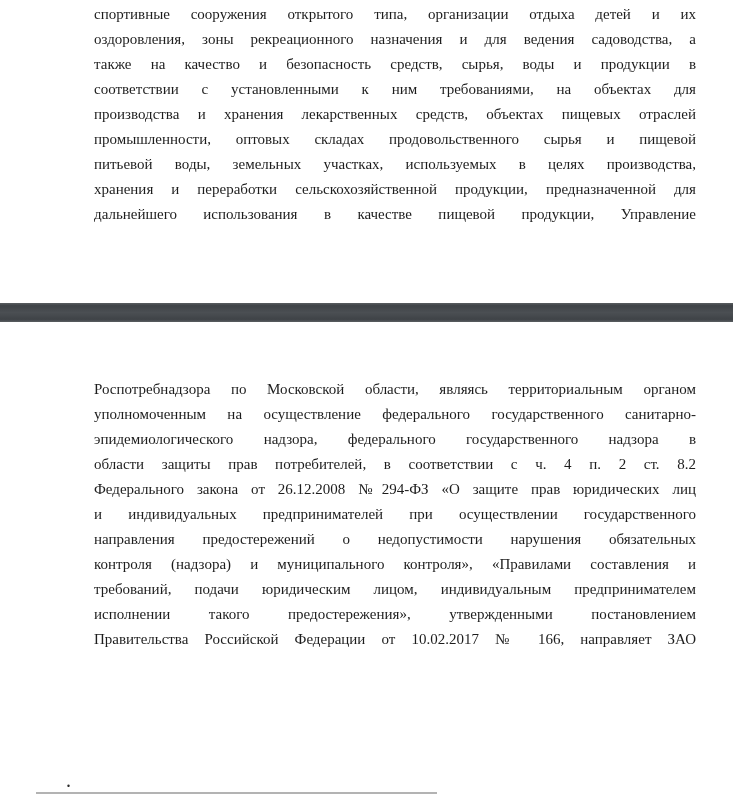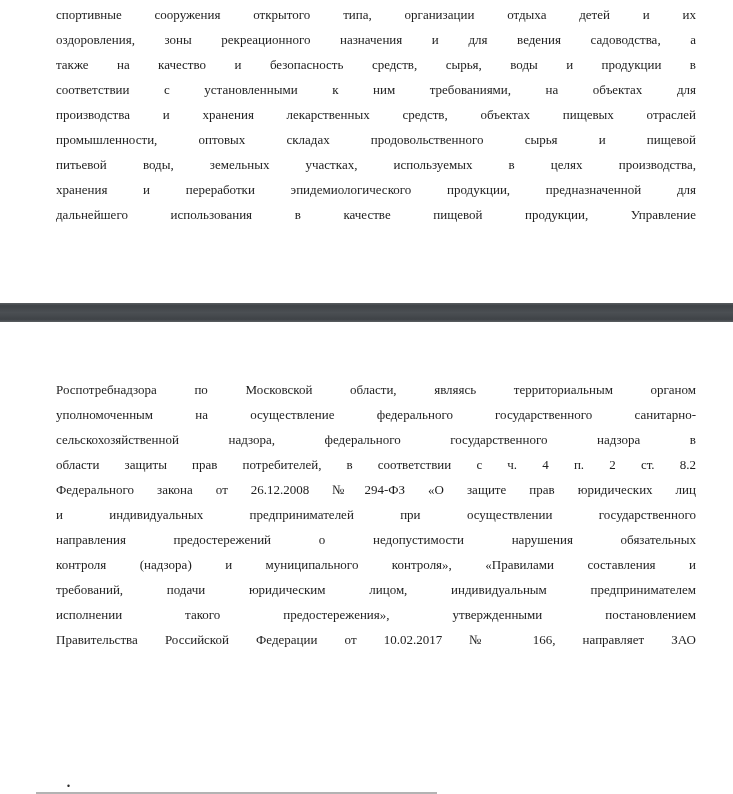"спортивные сооружения открытого типа," .text-line { font-size: 13px -> 15px; margin-left: none -> 38px }
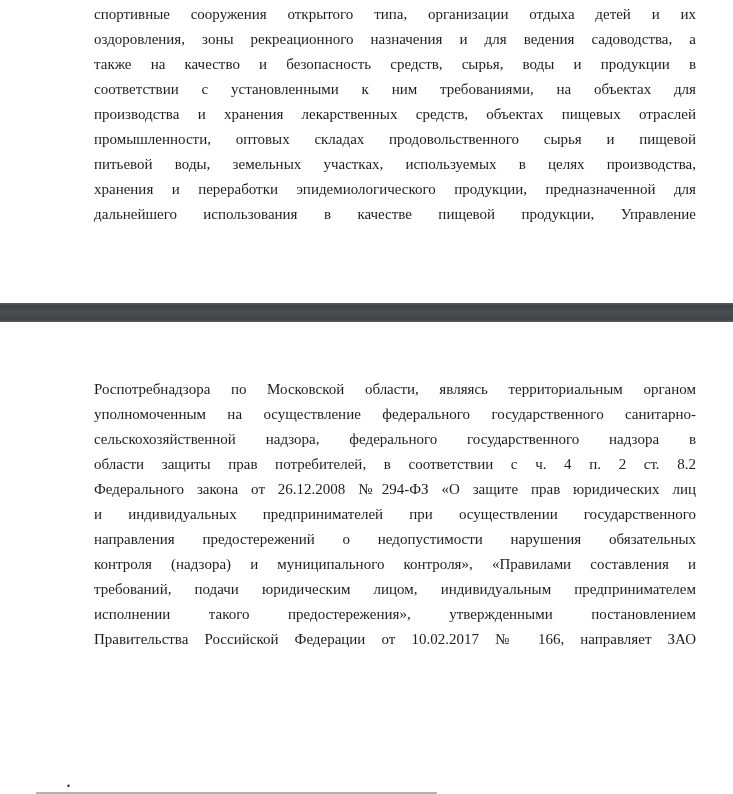"хранения и переработки" div.text-line { text: эпидемиологического -> сельскохозяйственной }
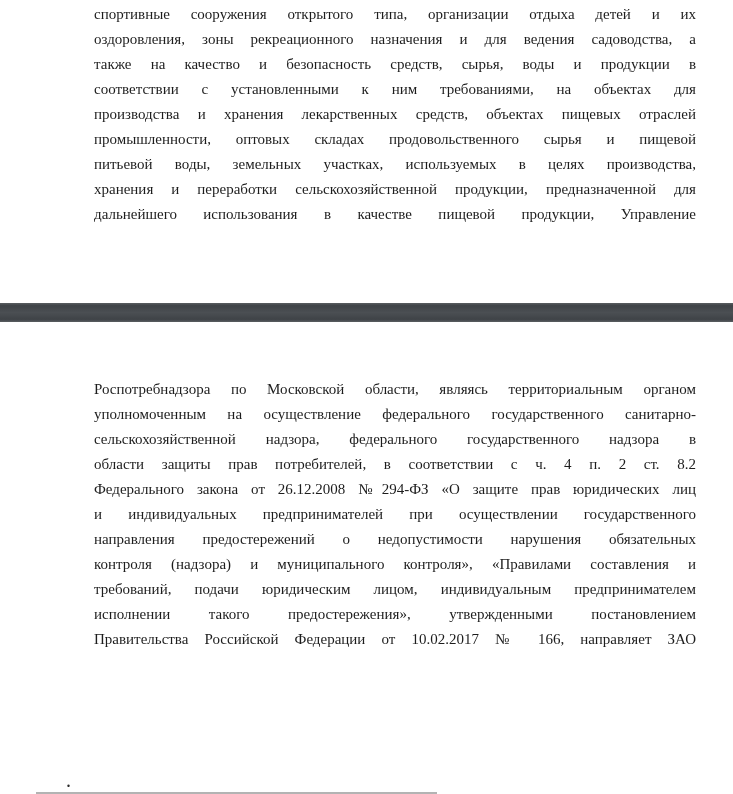"сельскохозяйственной надзора," div.text-line { text: сельскохозяйственной -> эпидемиологического }
